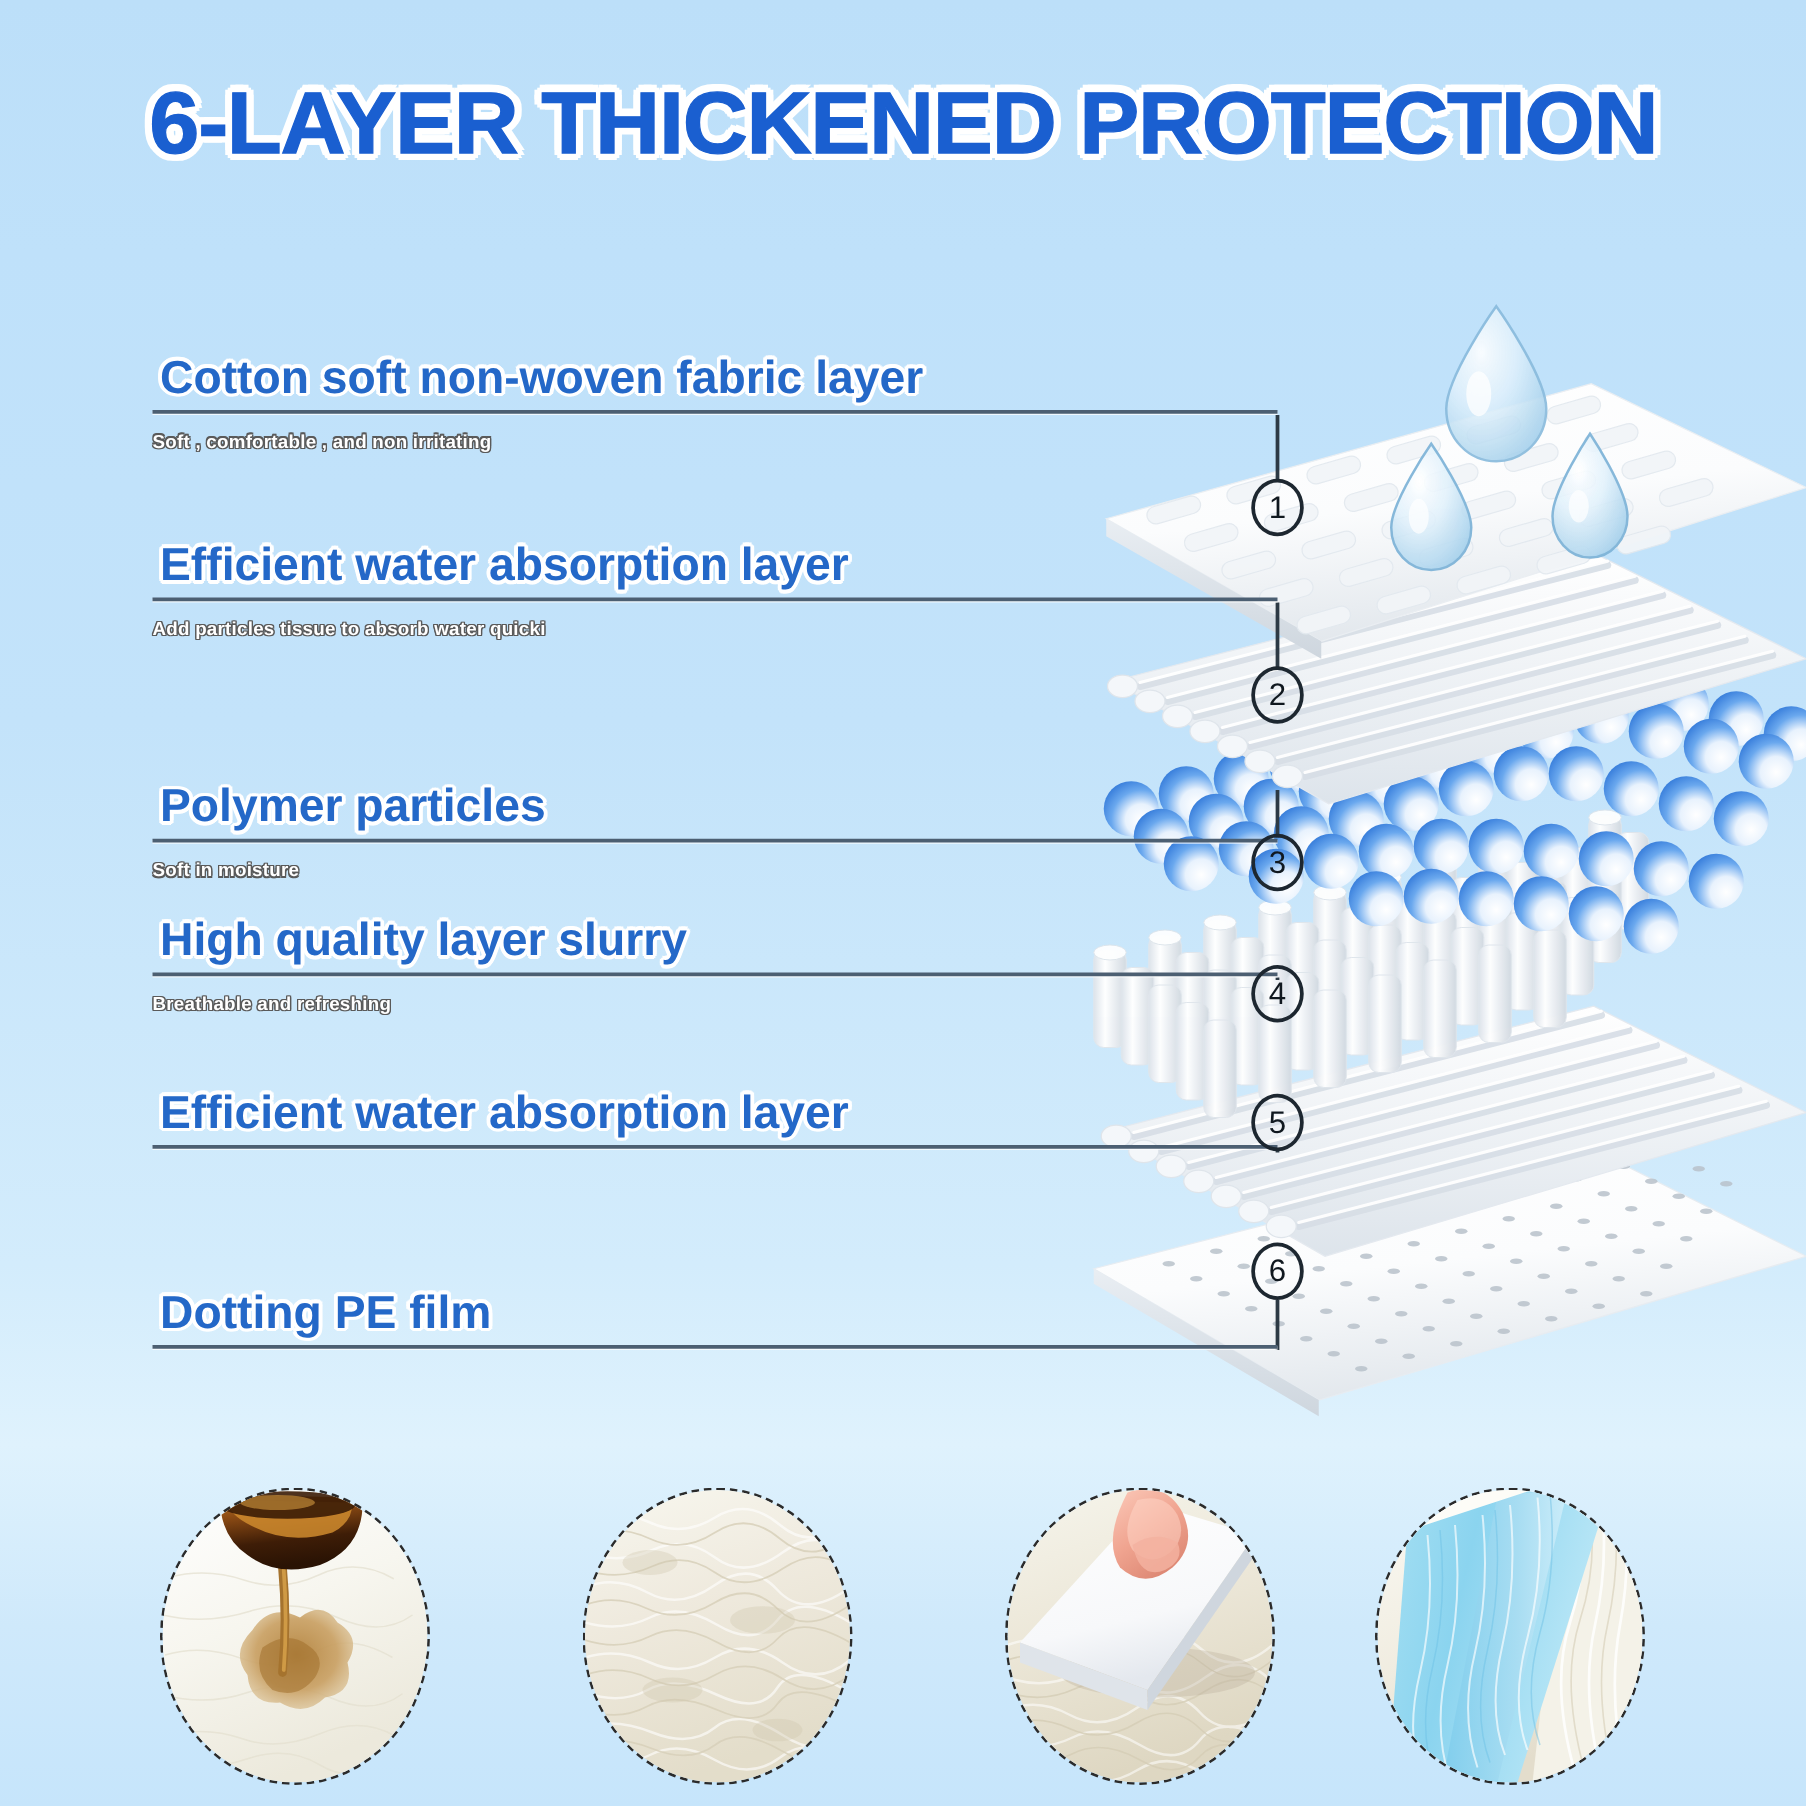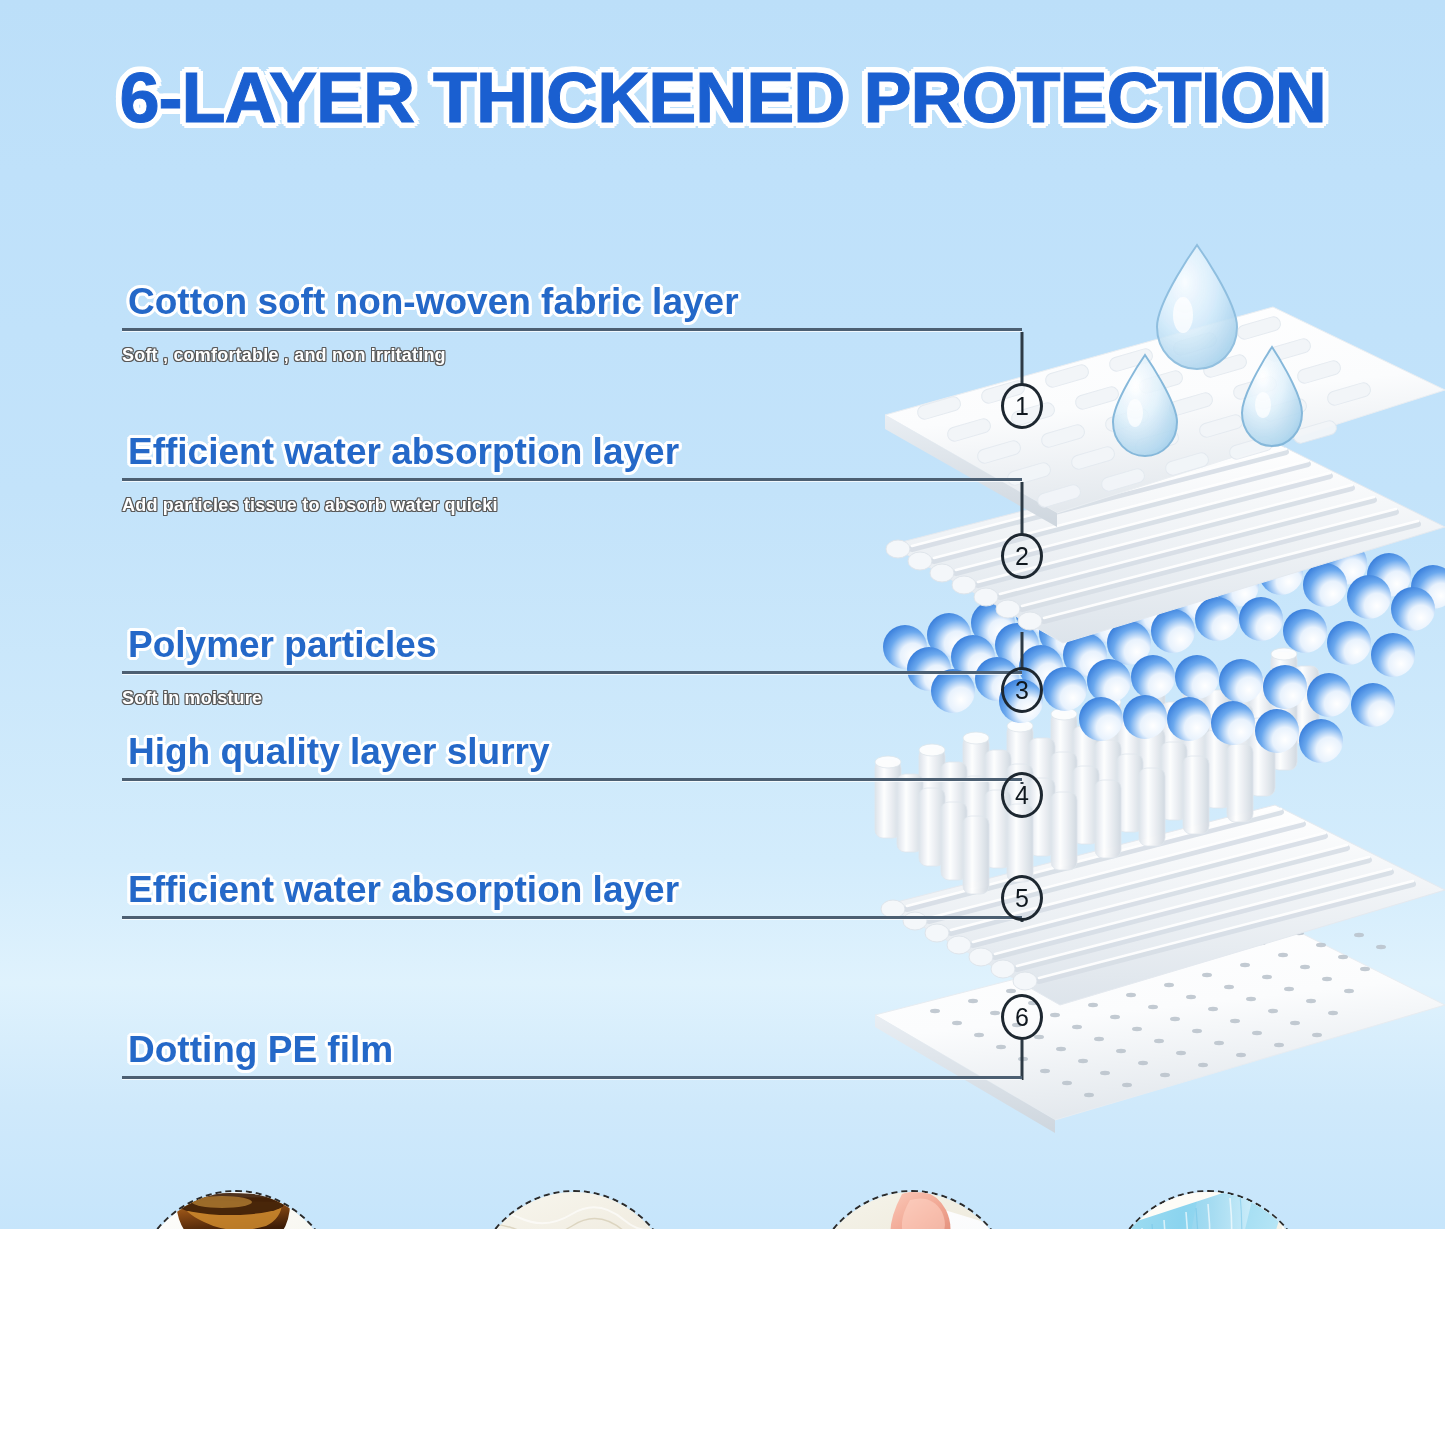"6-LAYER THICKENED PROTECTION" #page { height: 1229px -> 1445px }
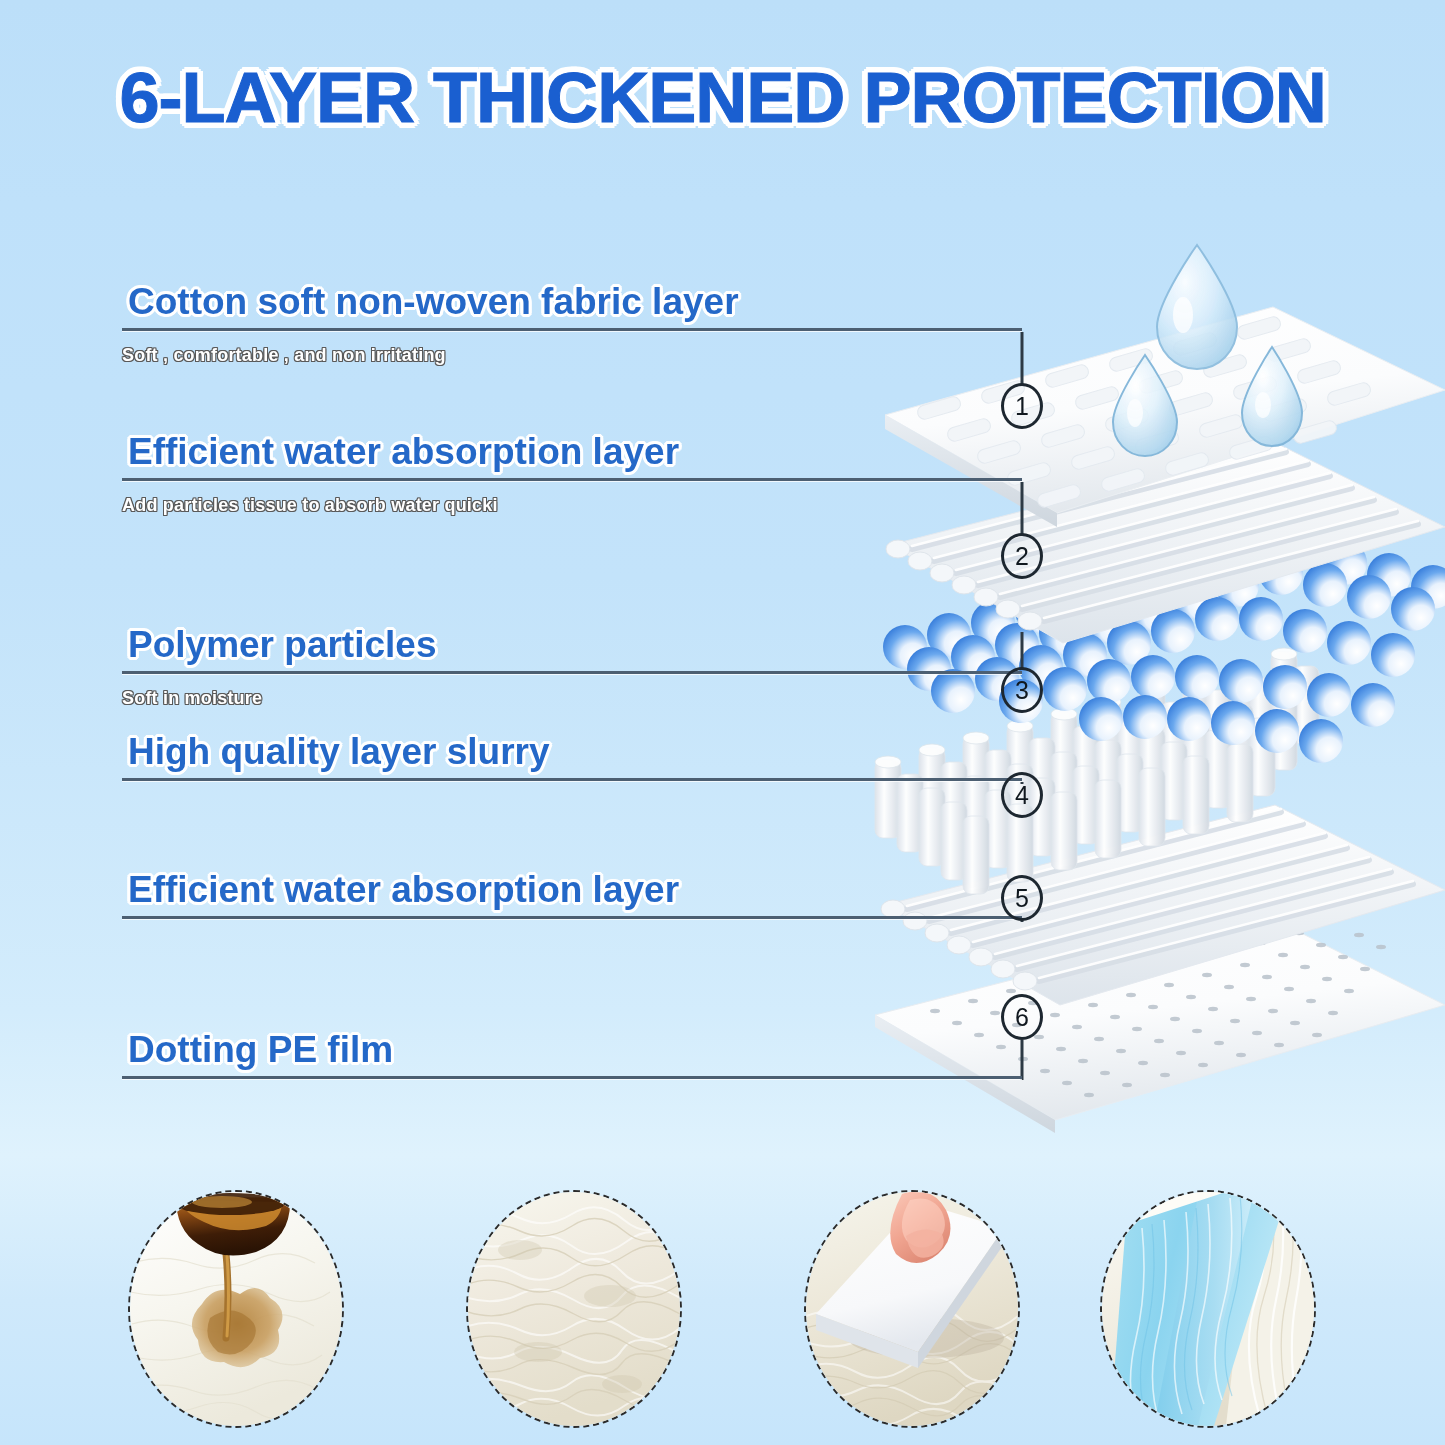"Soft , comfortable , and" .layer-sub { font-size: 18px -> 15px }
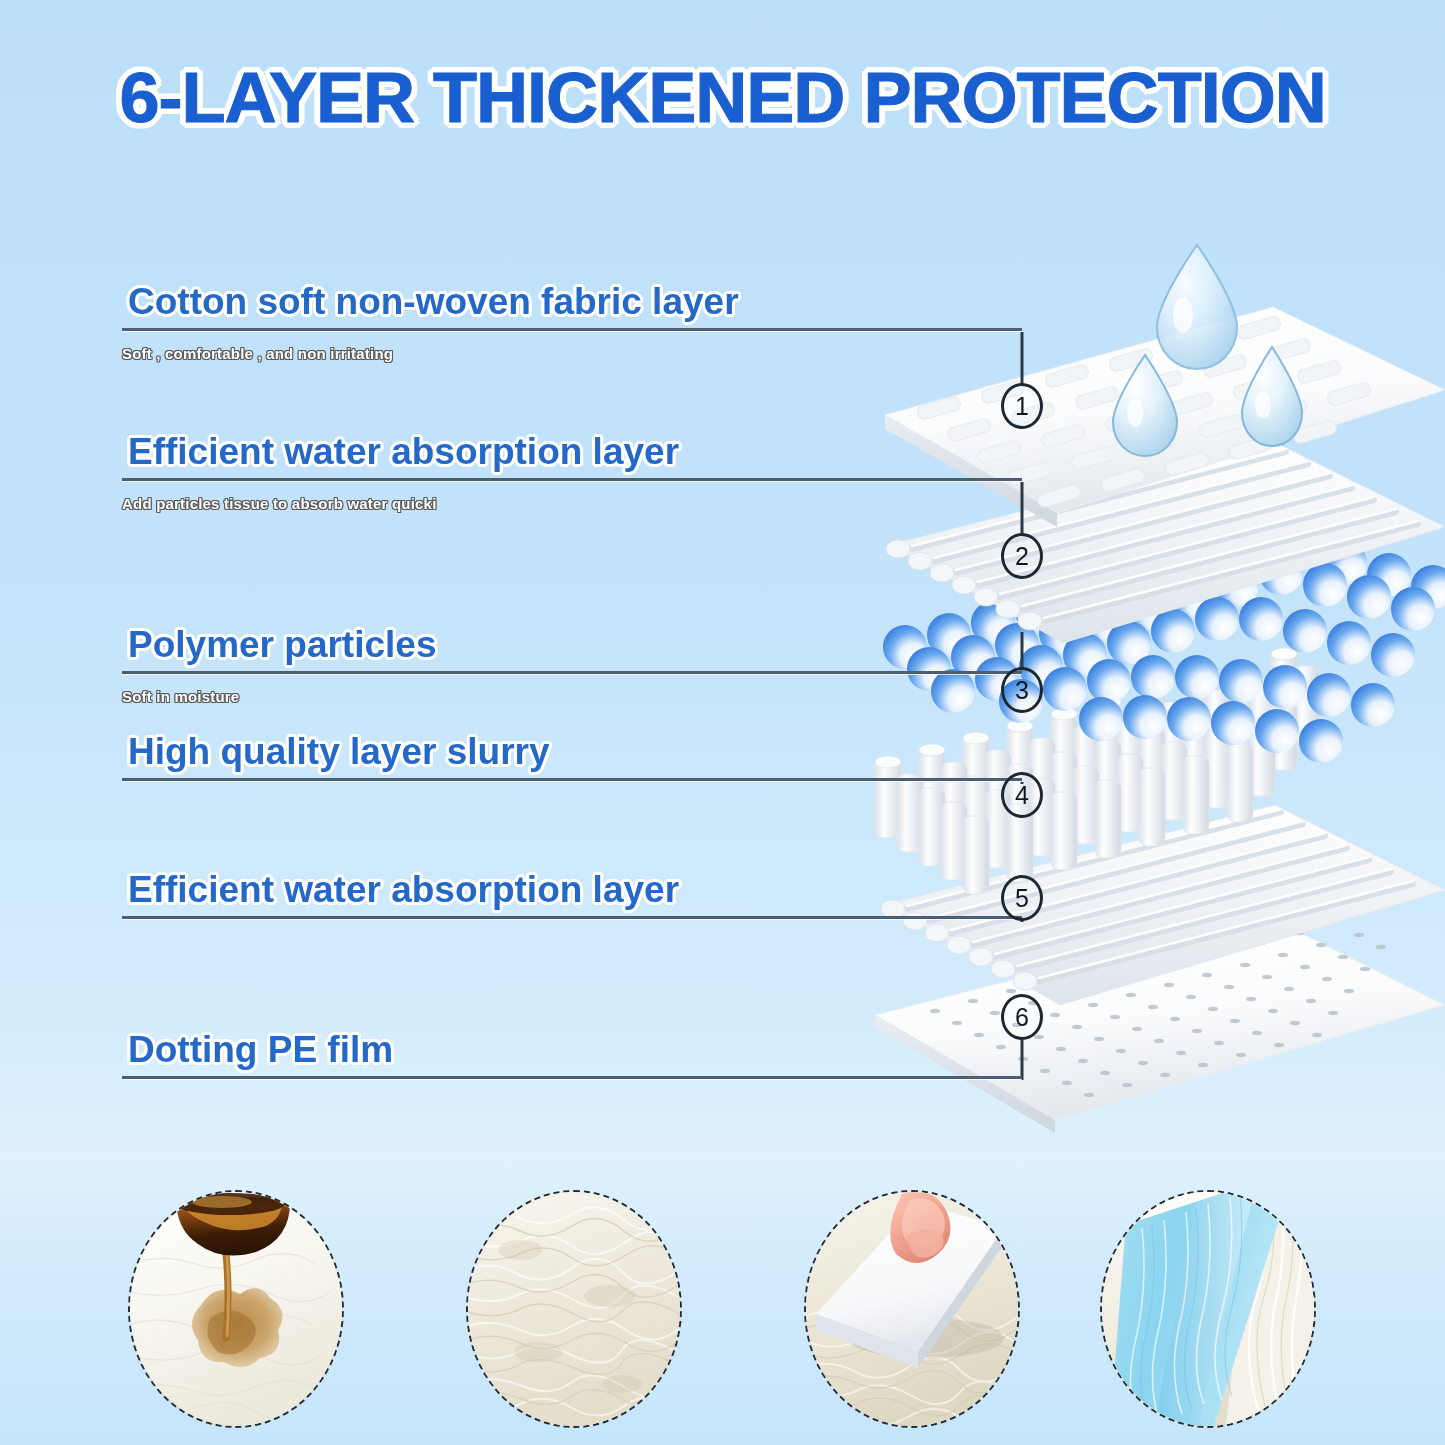"Breathable and refreshing" div.layer-sub { html: none -> <div>Breathable and refreshing</div> }
